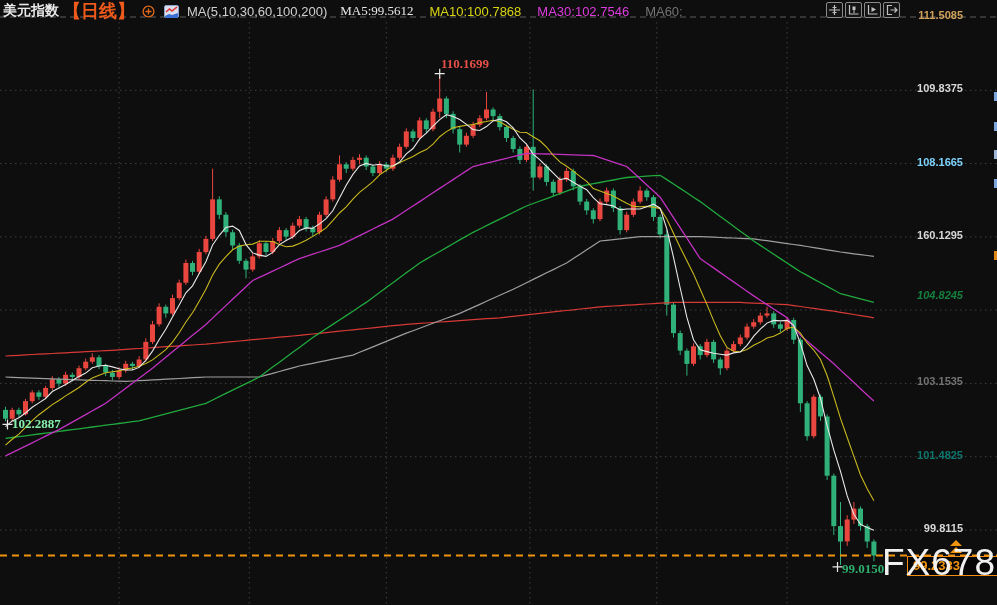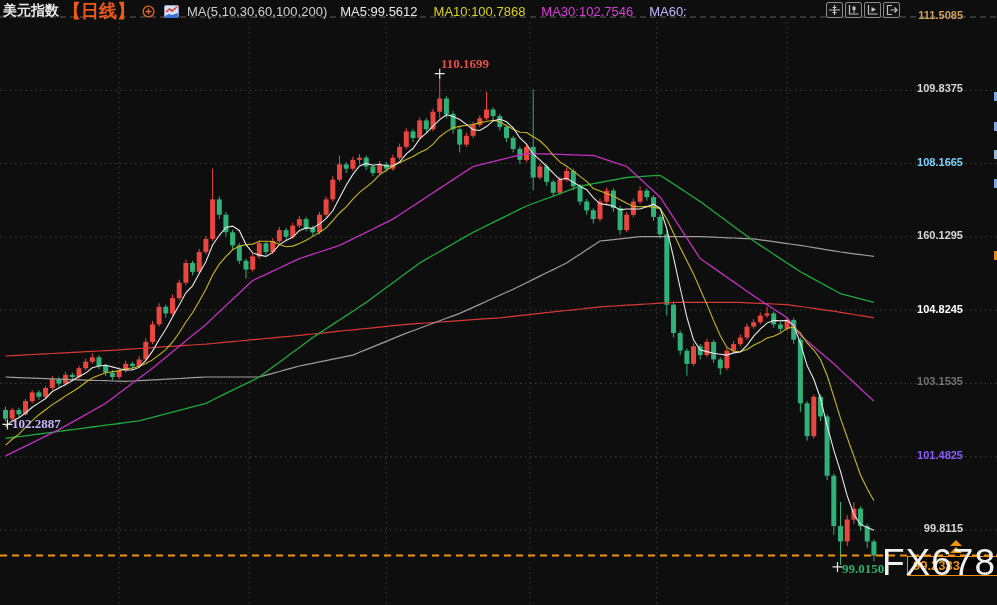"MA5:99.5612" span.ma5 { font-family: none -> Liberation Serif, serif }
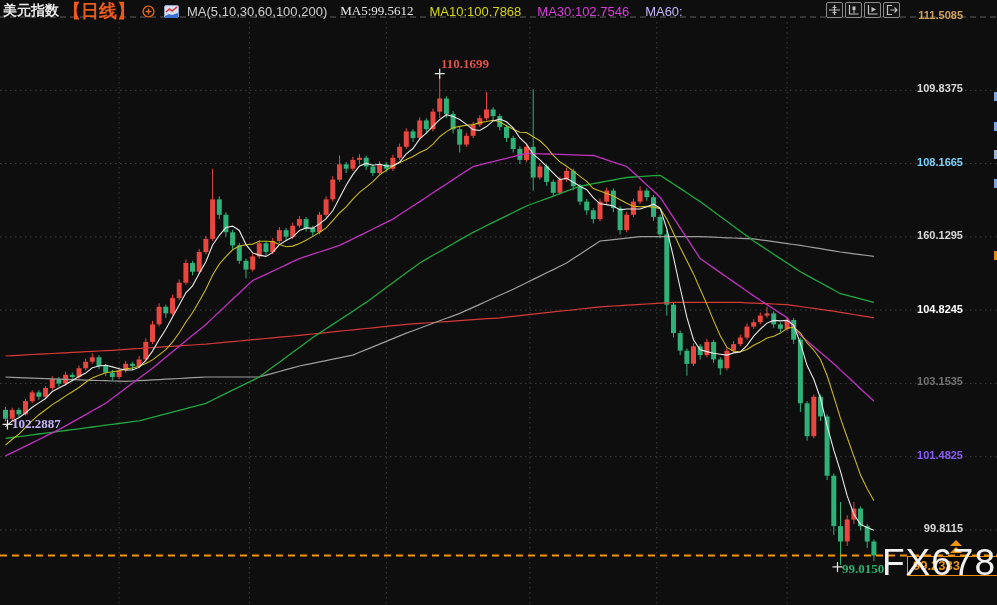"MA60:" span.ma60 { color: #c4b5fd -> #737373 }
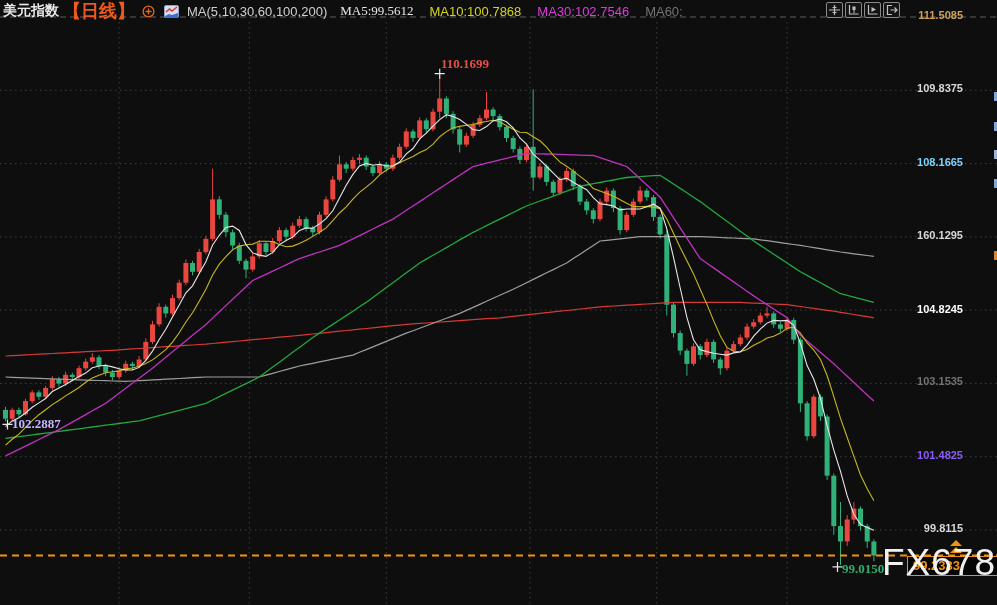"104.8245" div.axis-lbl { color: #ffffff -> #15803d; font-style: none -> italic; top: 303px -> 289px }
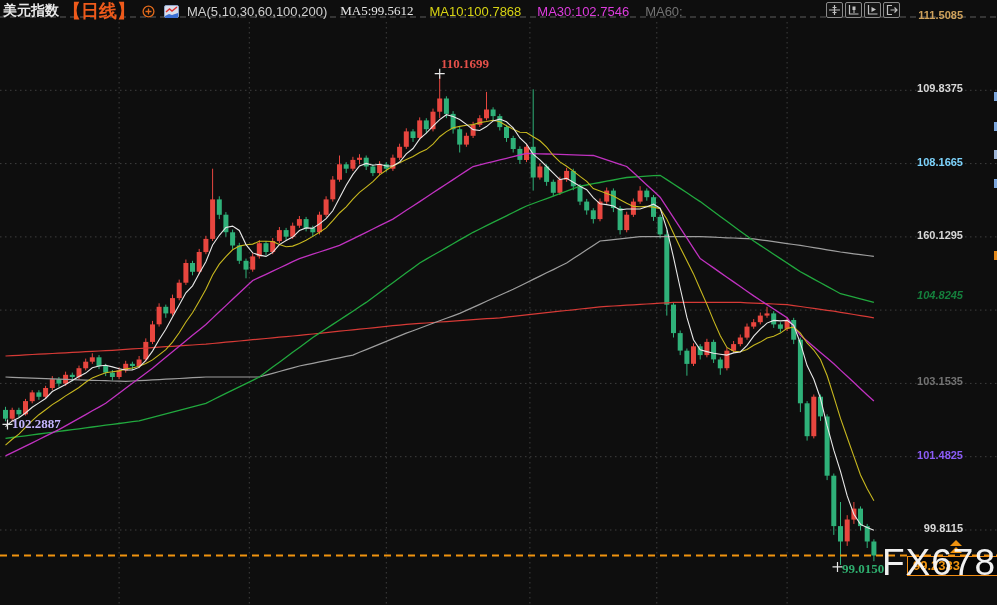"102.2887" div.ann { color: #c4b5fd -> #86efac }
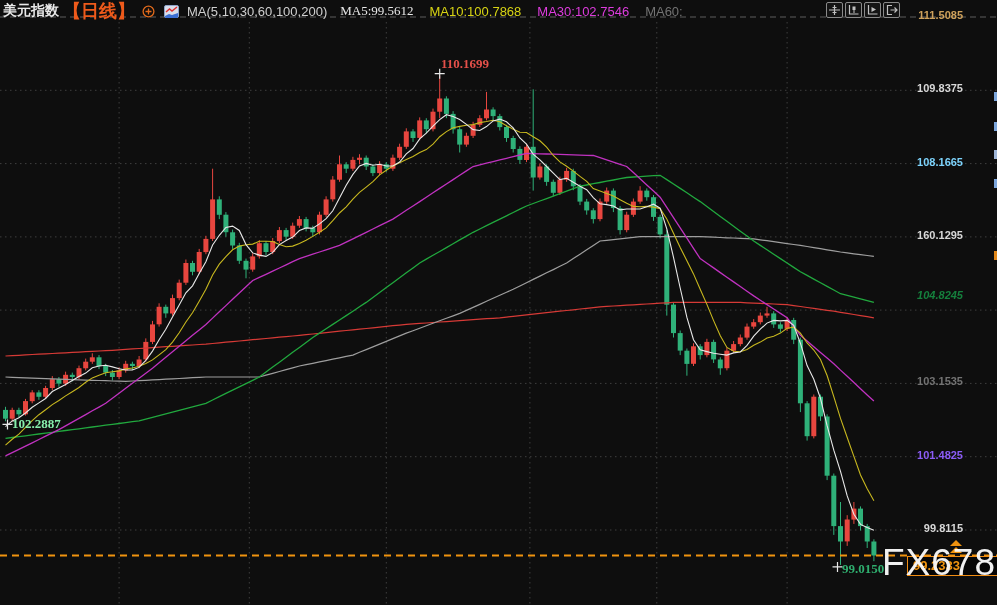"101.4825" div.axis-lbl { color: #8b5cf6 -> #0f766e }
